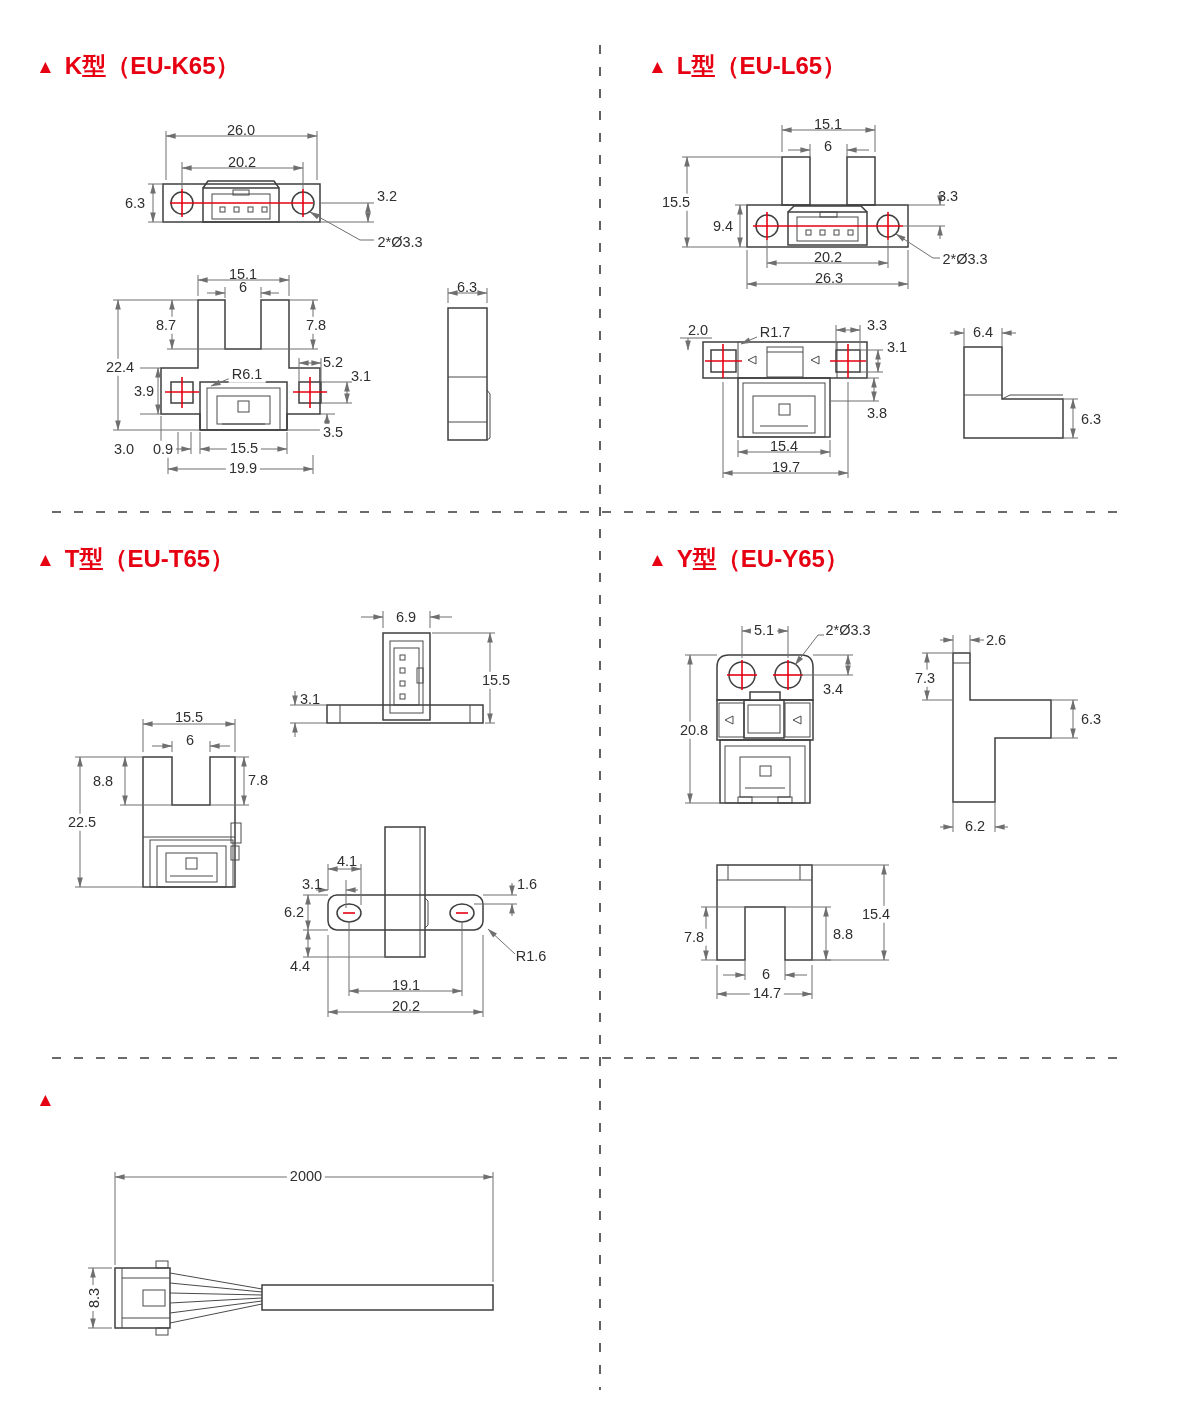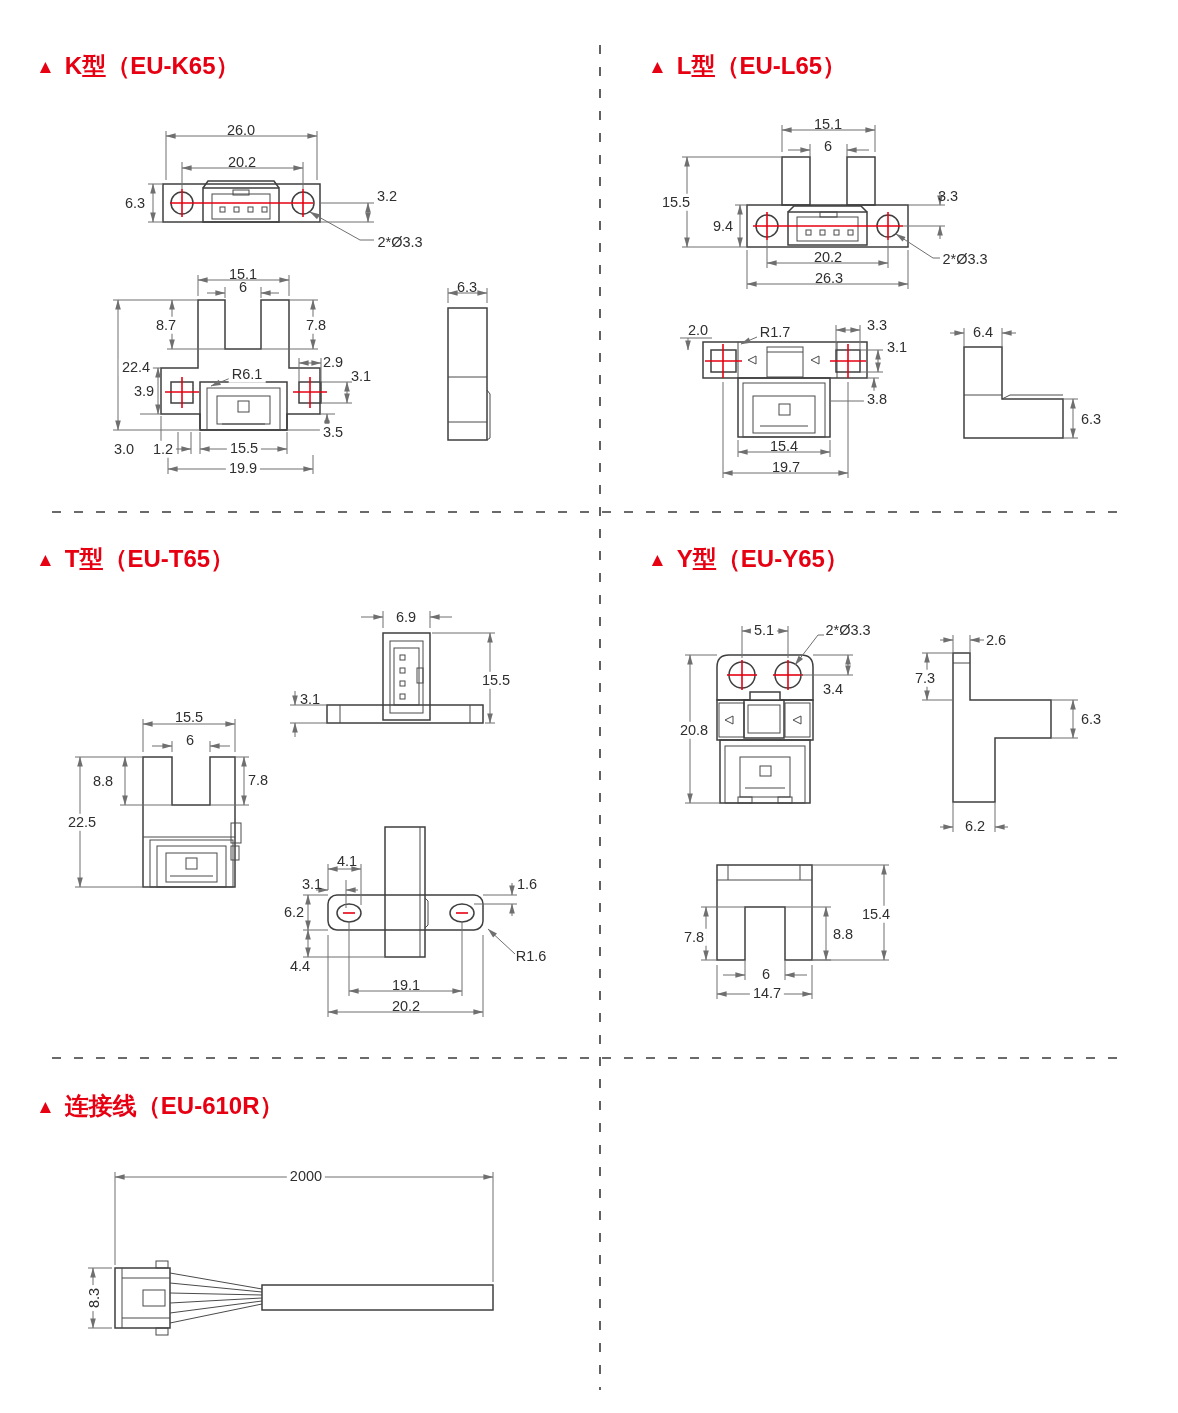"22.4" span.dim { left: 136px -> 120px }
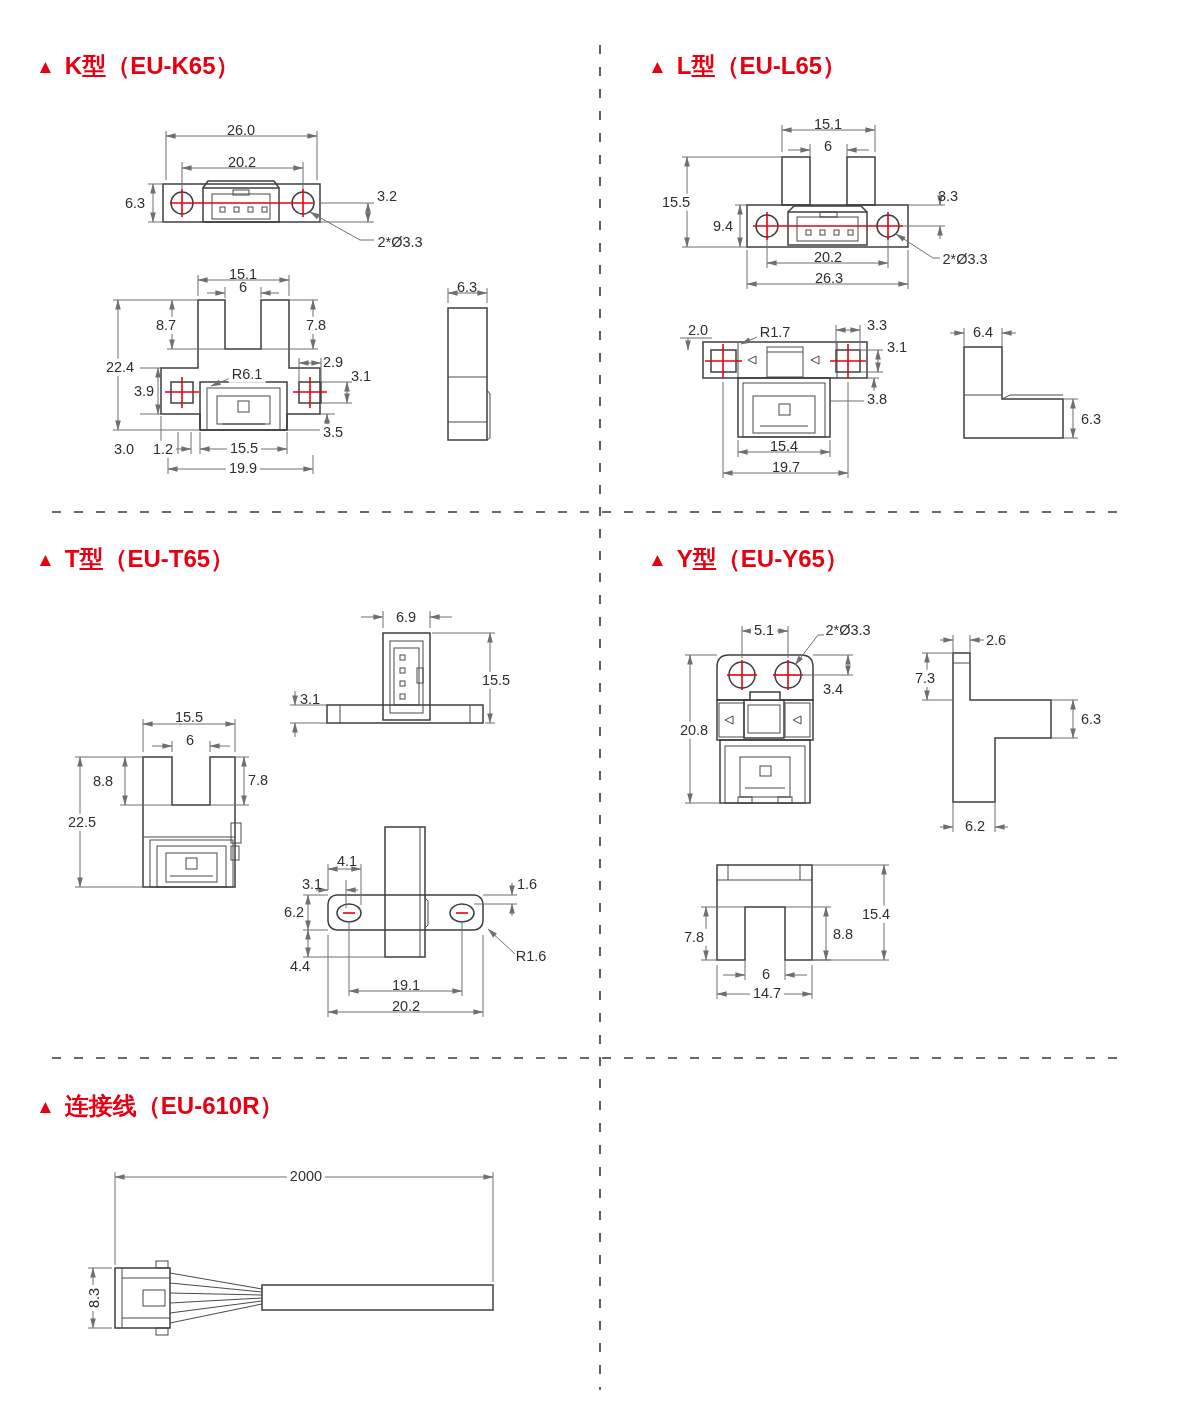"2.9" span.dim { text: 2.9 -> 5.2 }
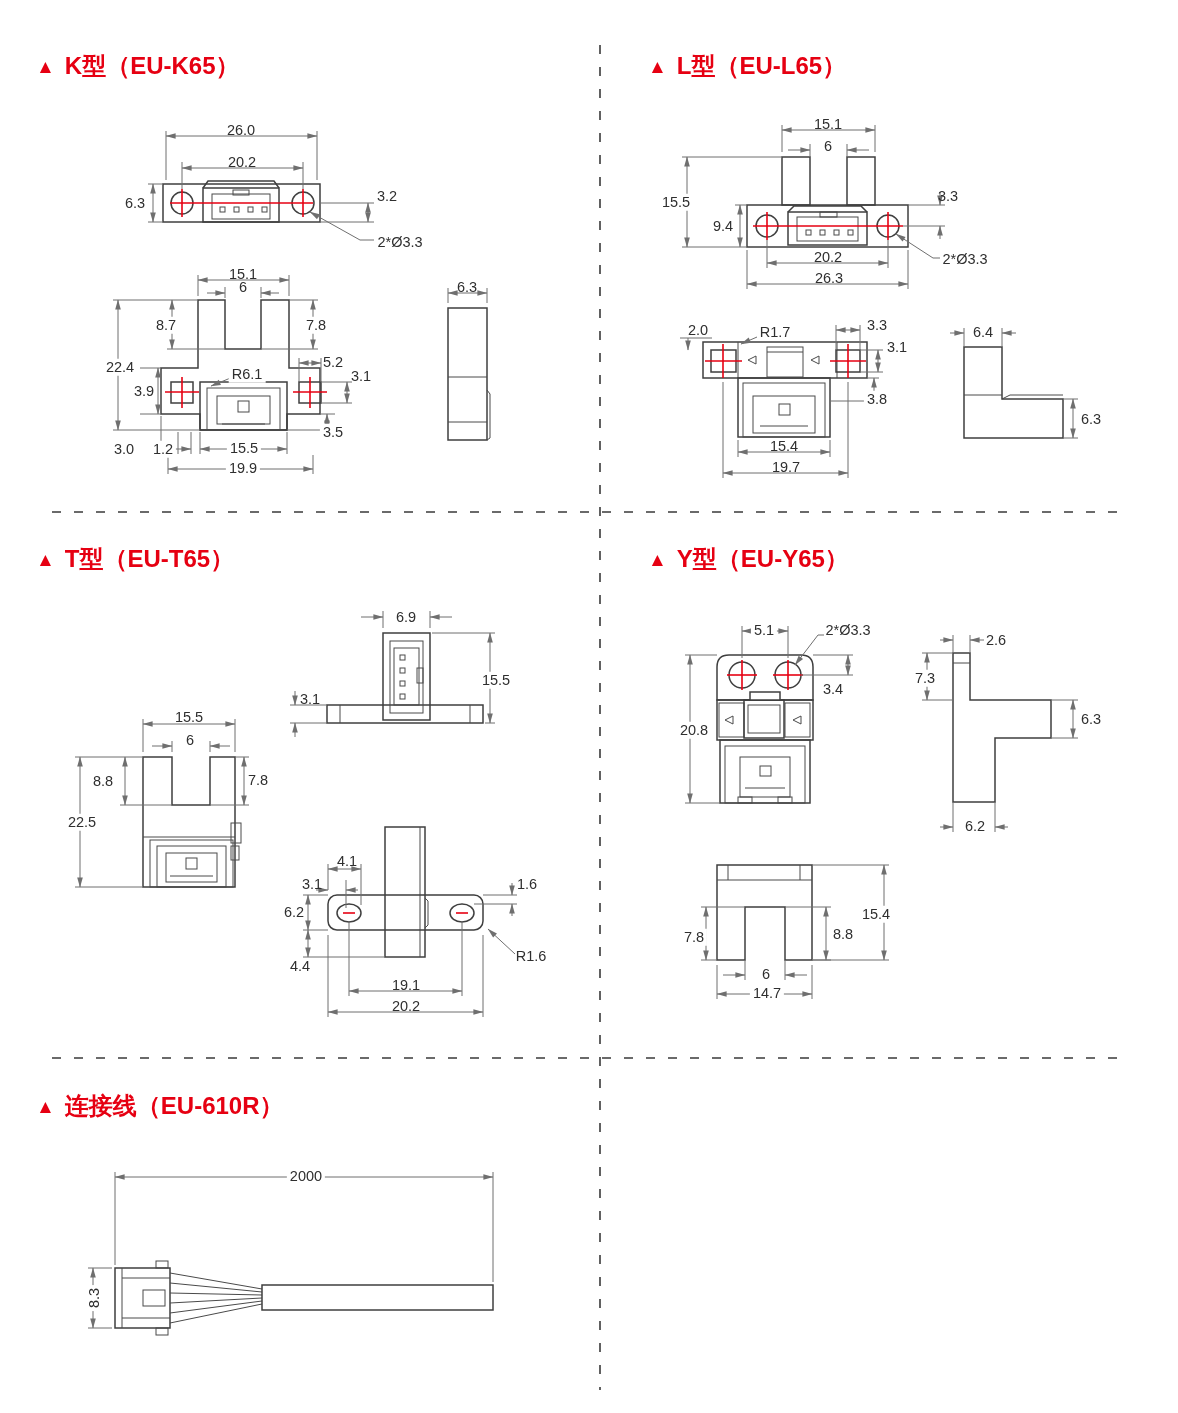"3.8" span.dim { top: 399px -> 413px }
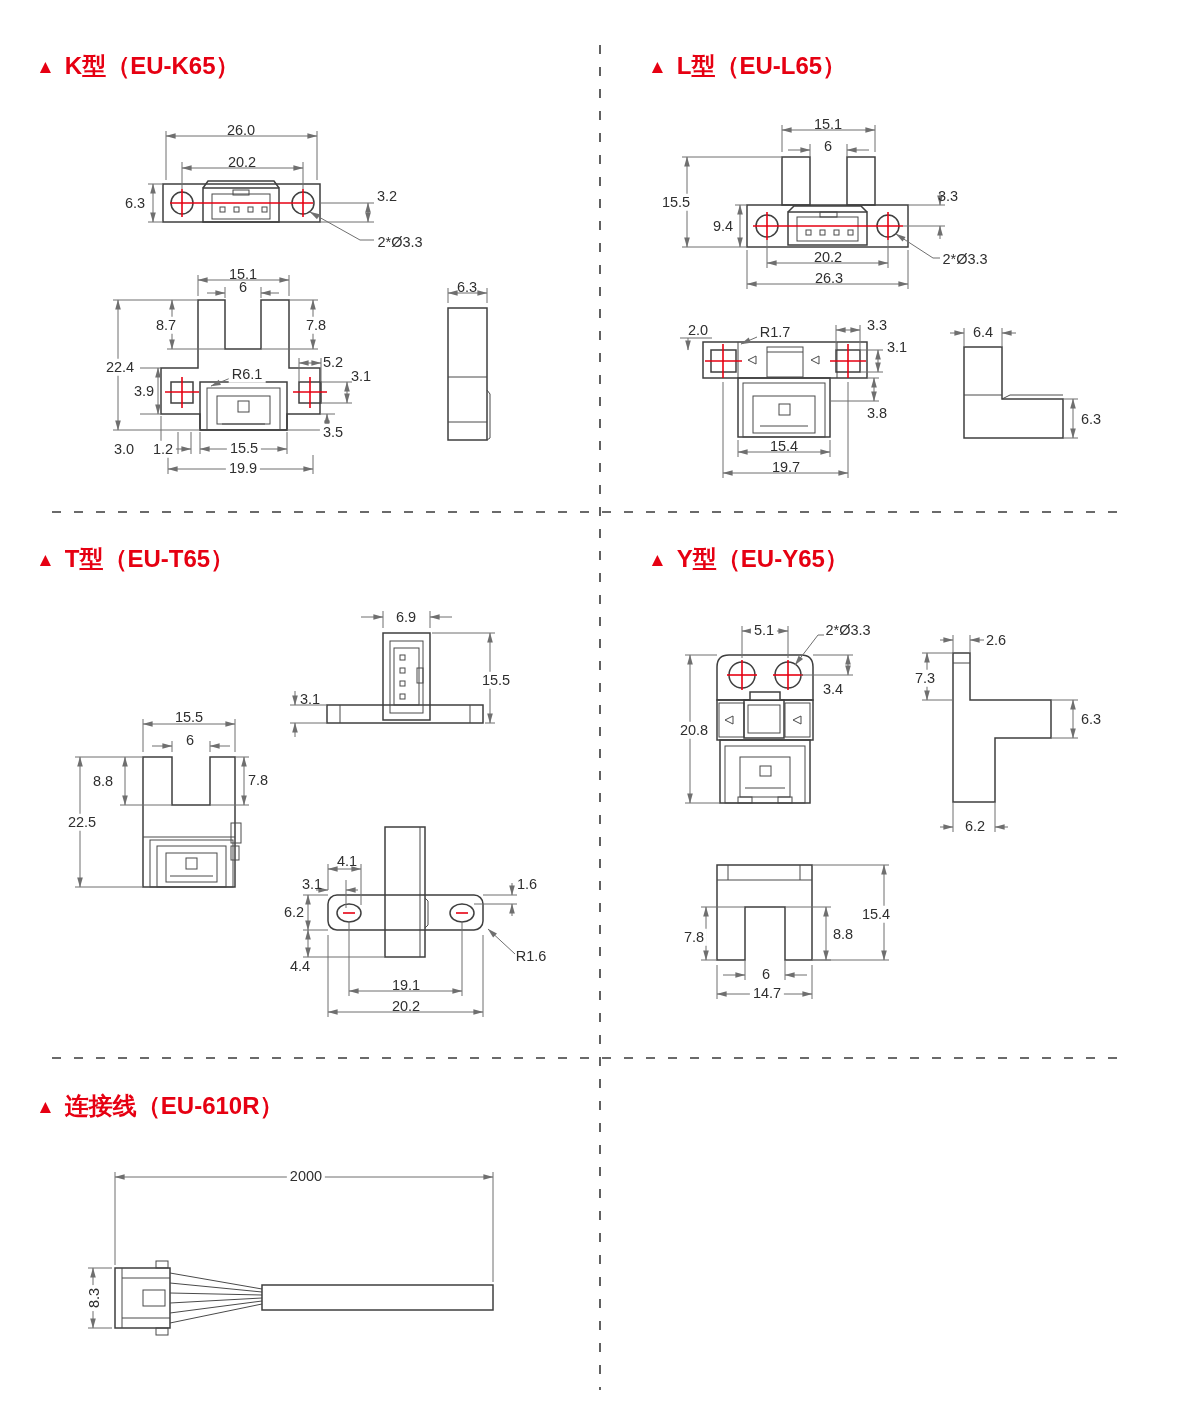"1.2" span.dim { text: 1.2 -> 0.9 }
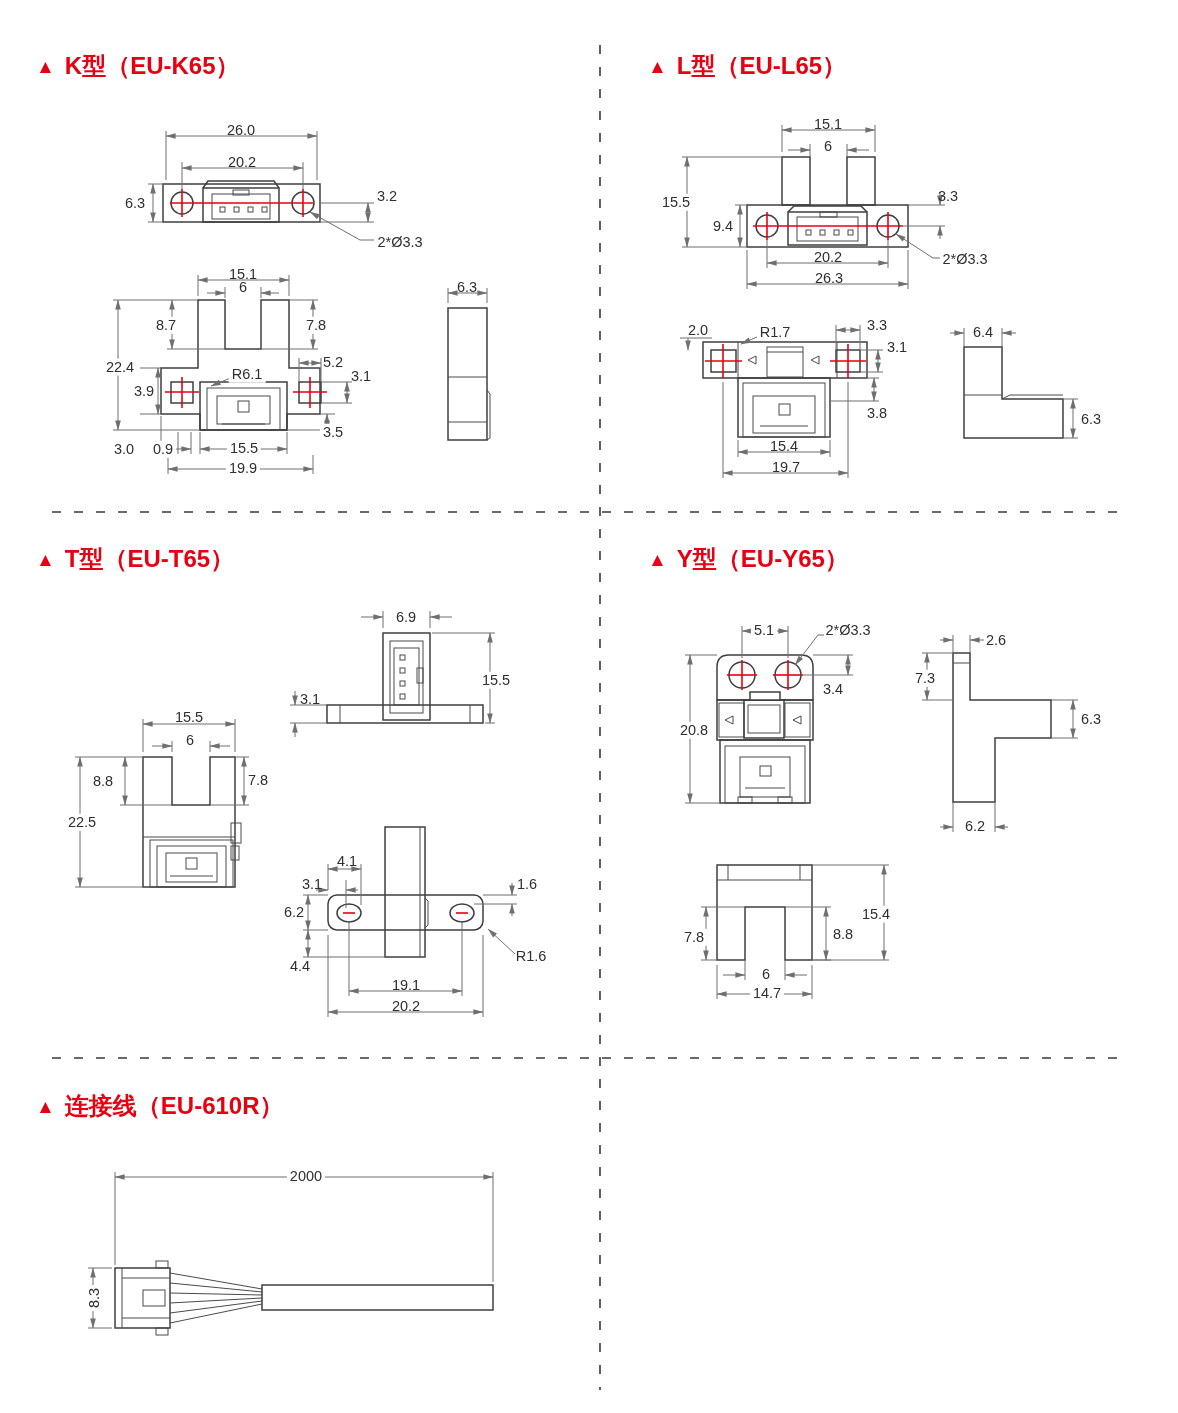"连接线（EU-610R）" span { html: <span>连接线（EU-610R）</span> -> none }
